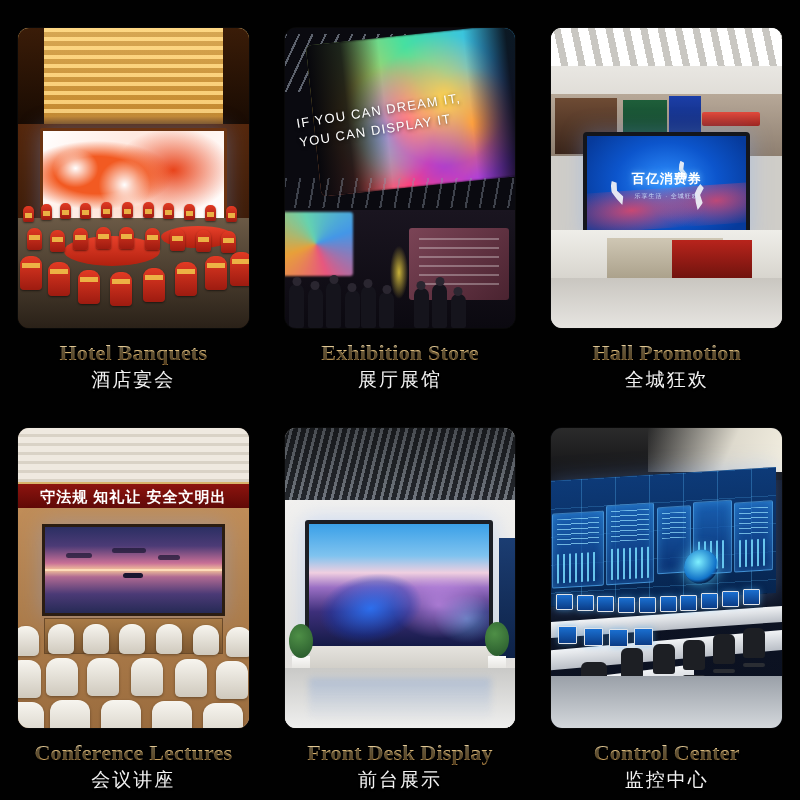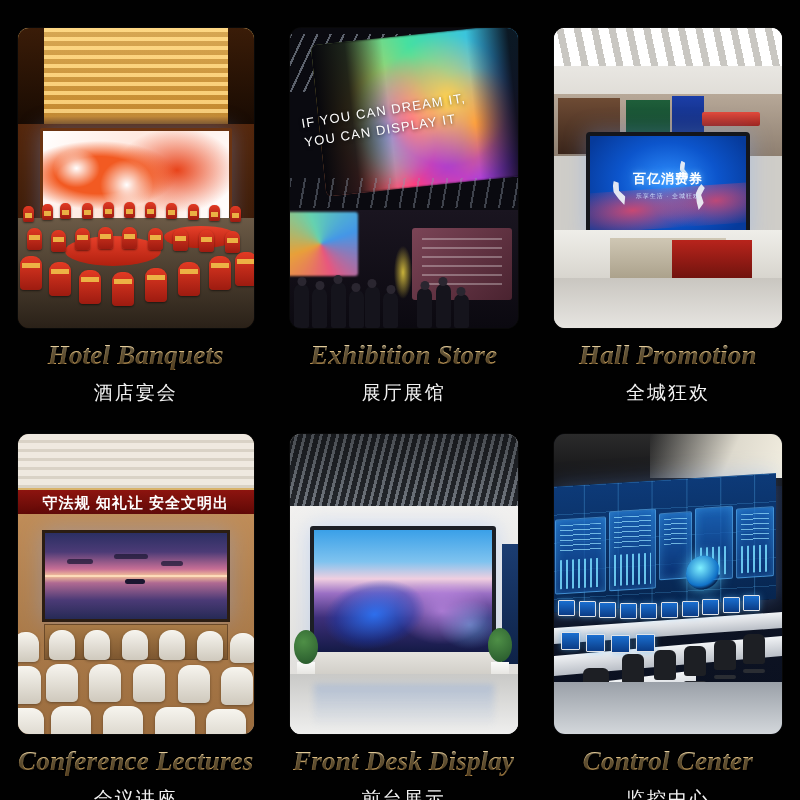"Hotel Banquets" .cap-en { font-size: 27px -> 22px; font-style: italic -> none }
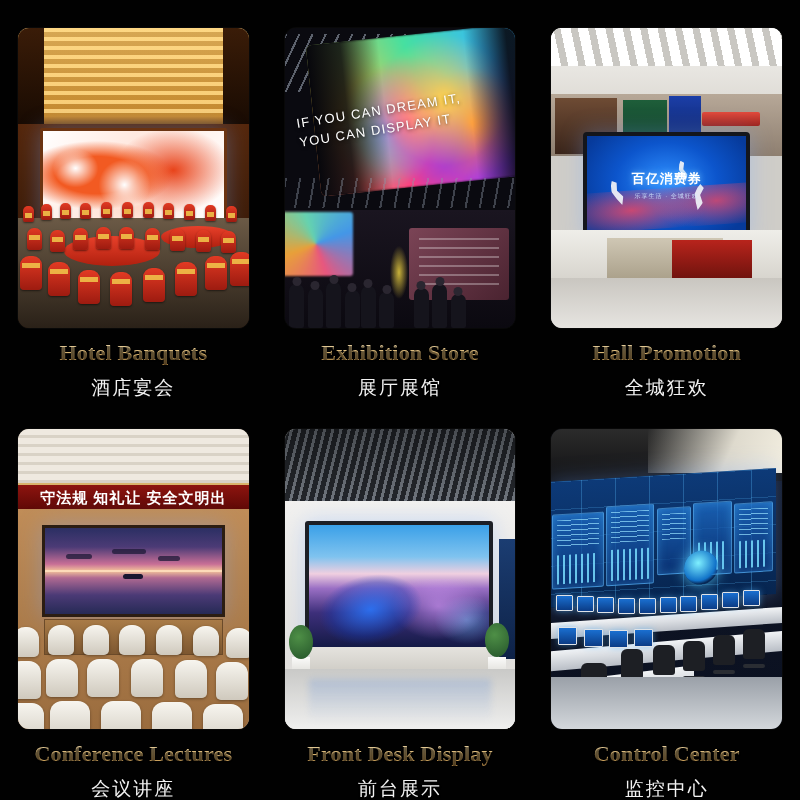"酒店宴会" .cap-zh { margin-top: 9px -> 1px }
